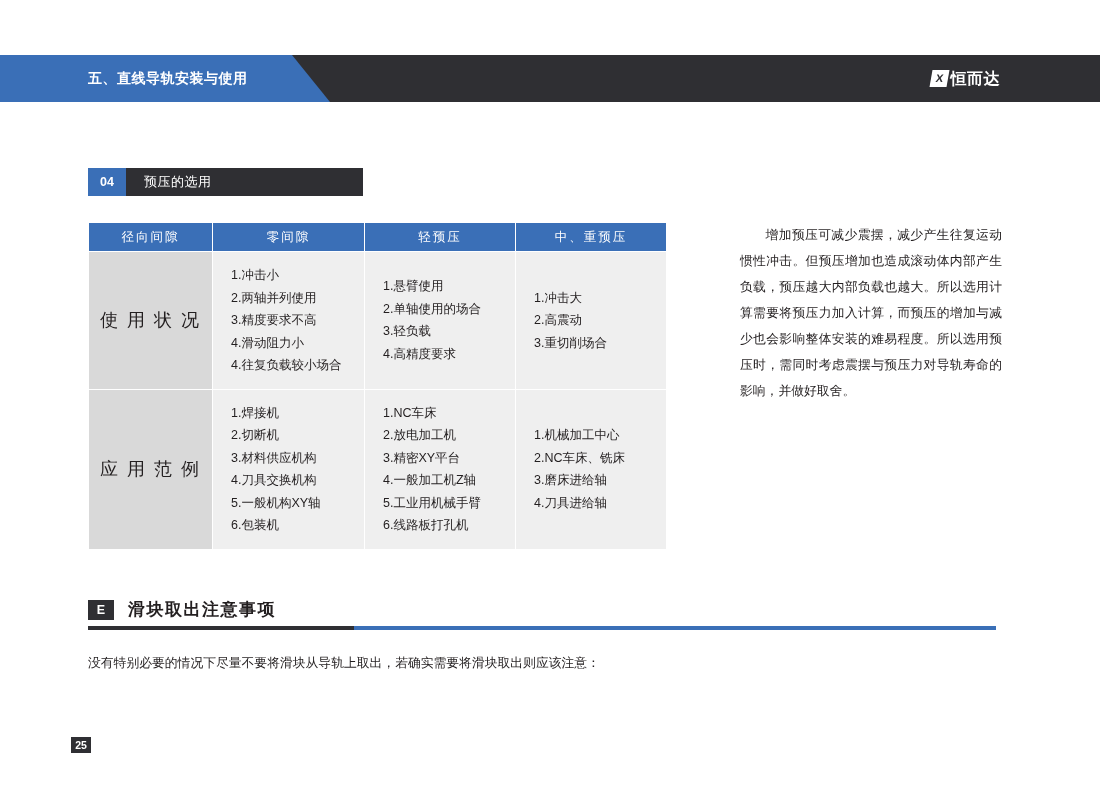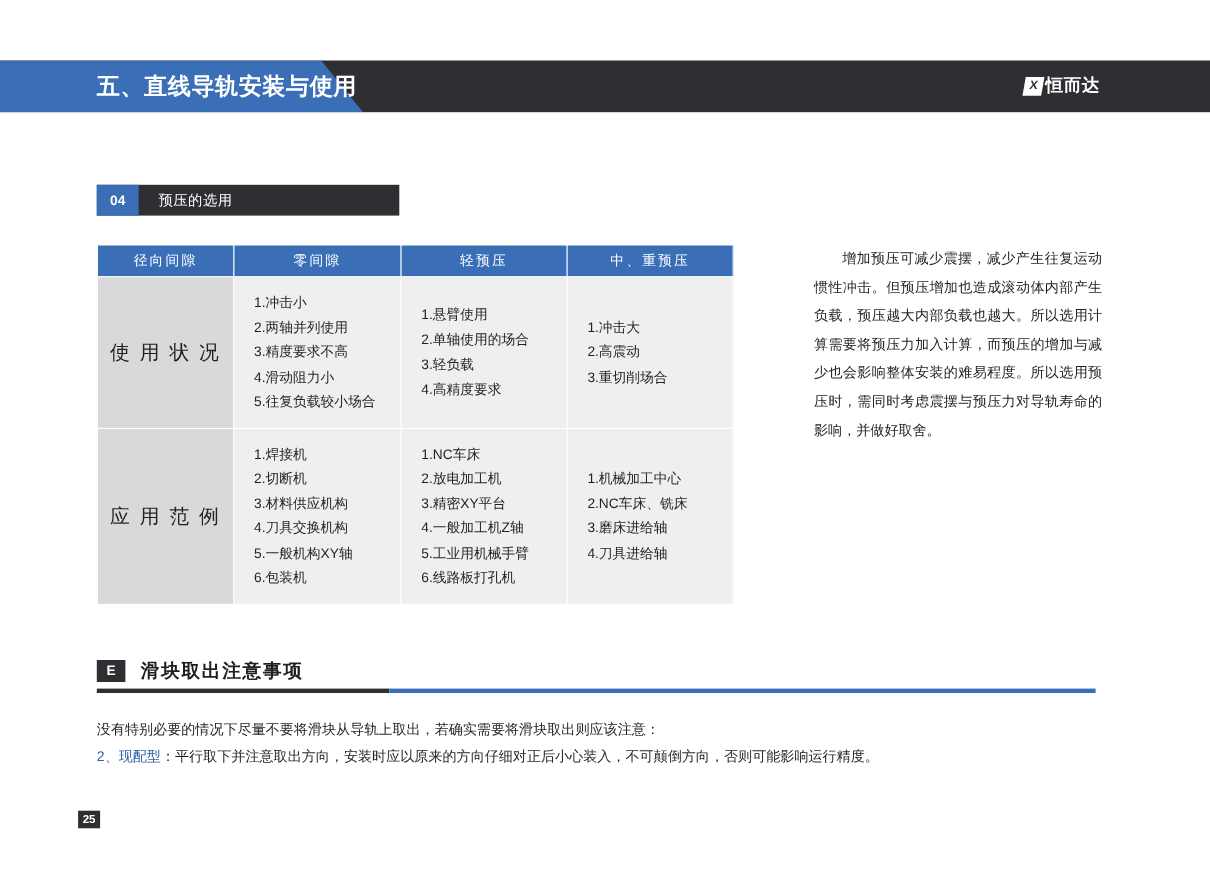"五、直线导轨安装与使用" .header-title { font-size: 21px -> 14px }
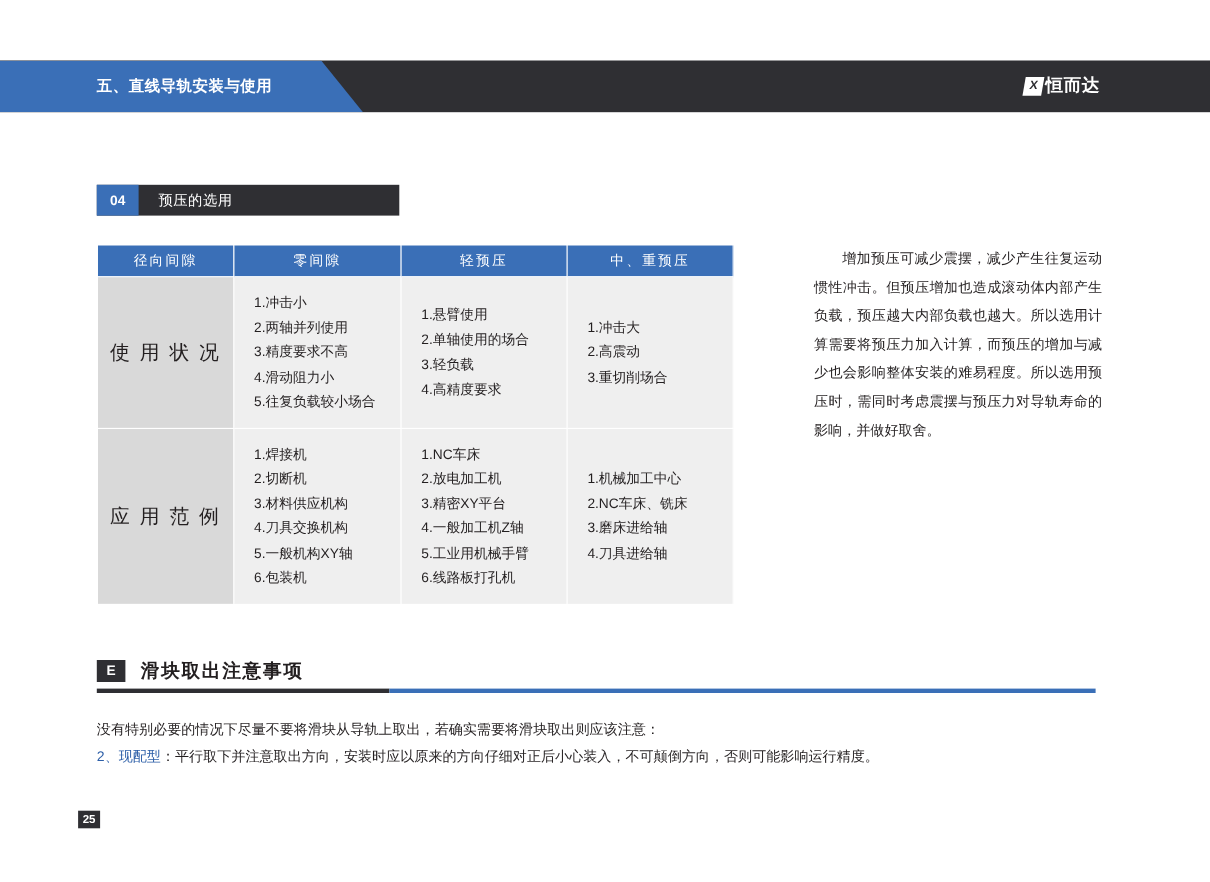"5.往复负载较小场合" li { text: 5 -> 4 }
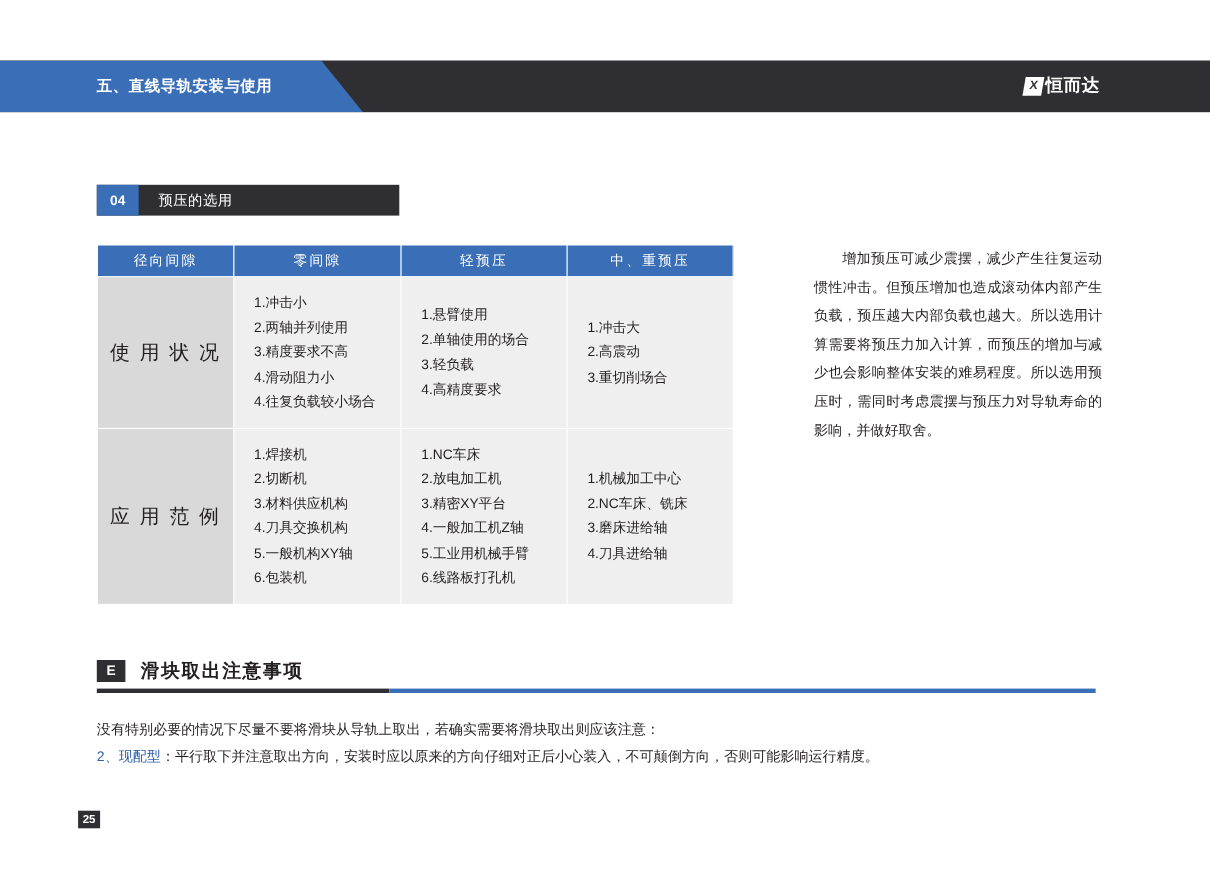"2、现配型：平行取下并注意取出方向，安装时应以原来的方向仔细对正后小心装入，不可" div.line { html: <div> <span>2、现配型</span><span>：平行取下并注意取出方向，安装时应以原来的方向仔细对正后小心装入，不可颠倒方向，否则可能影响运行精度。</span> </div> -> none }
